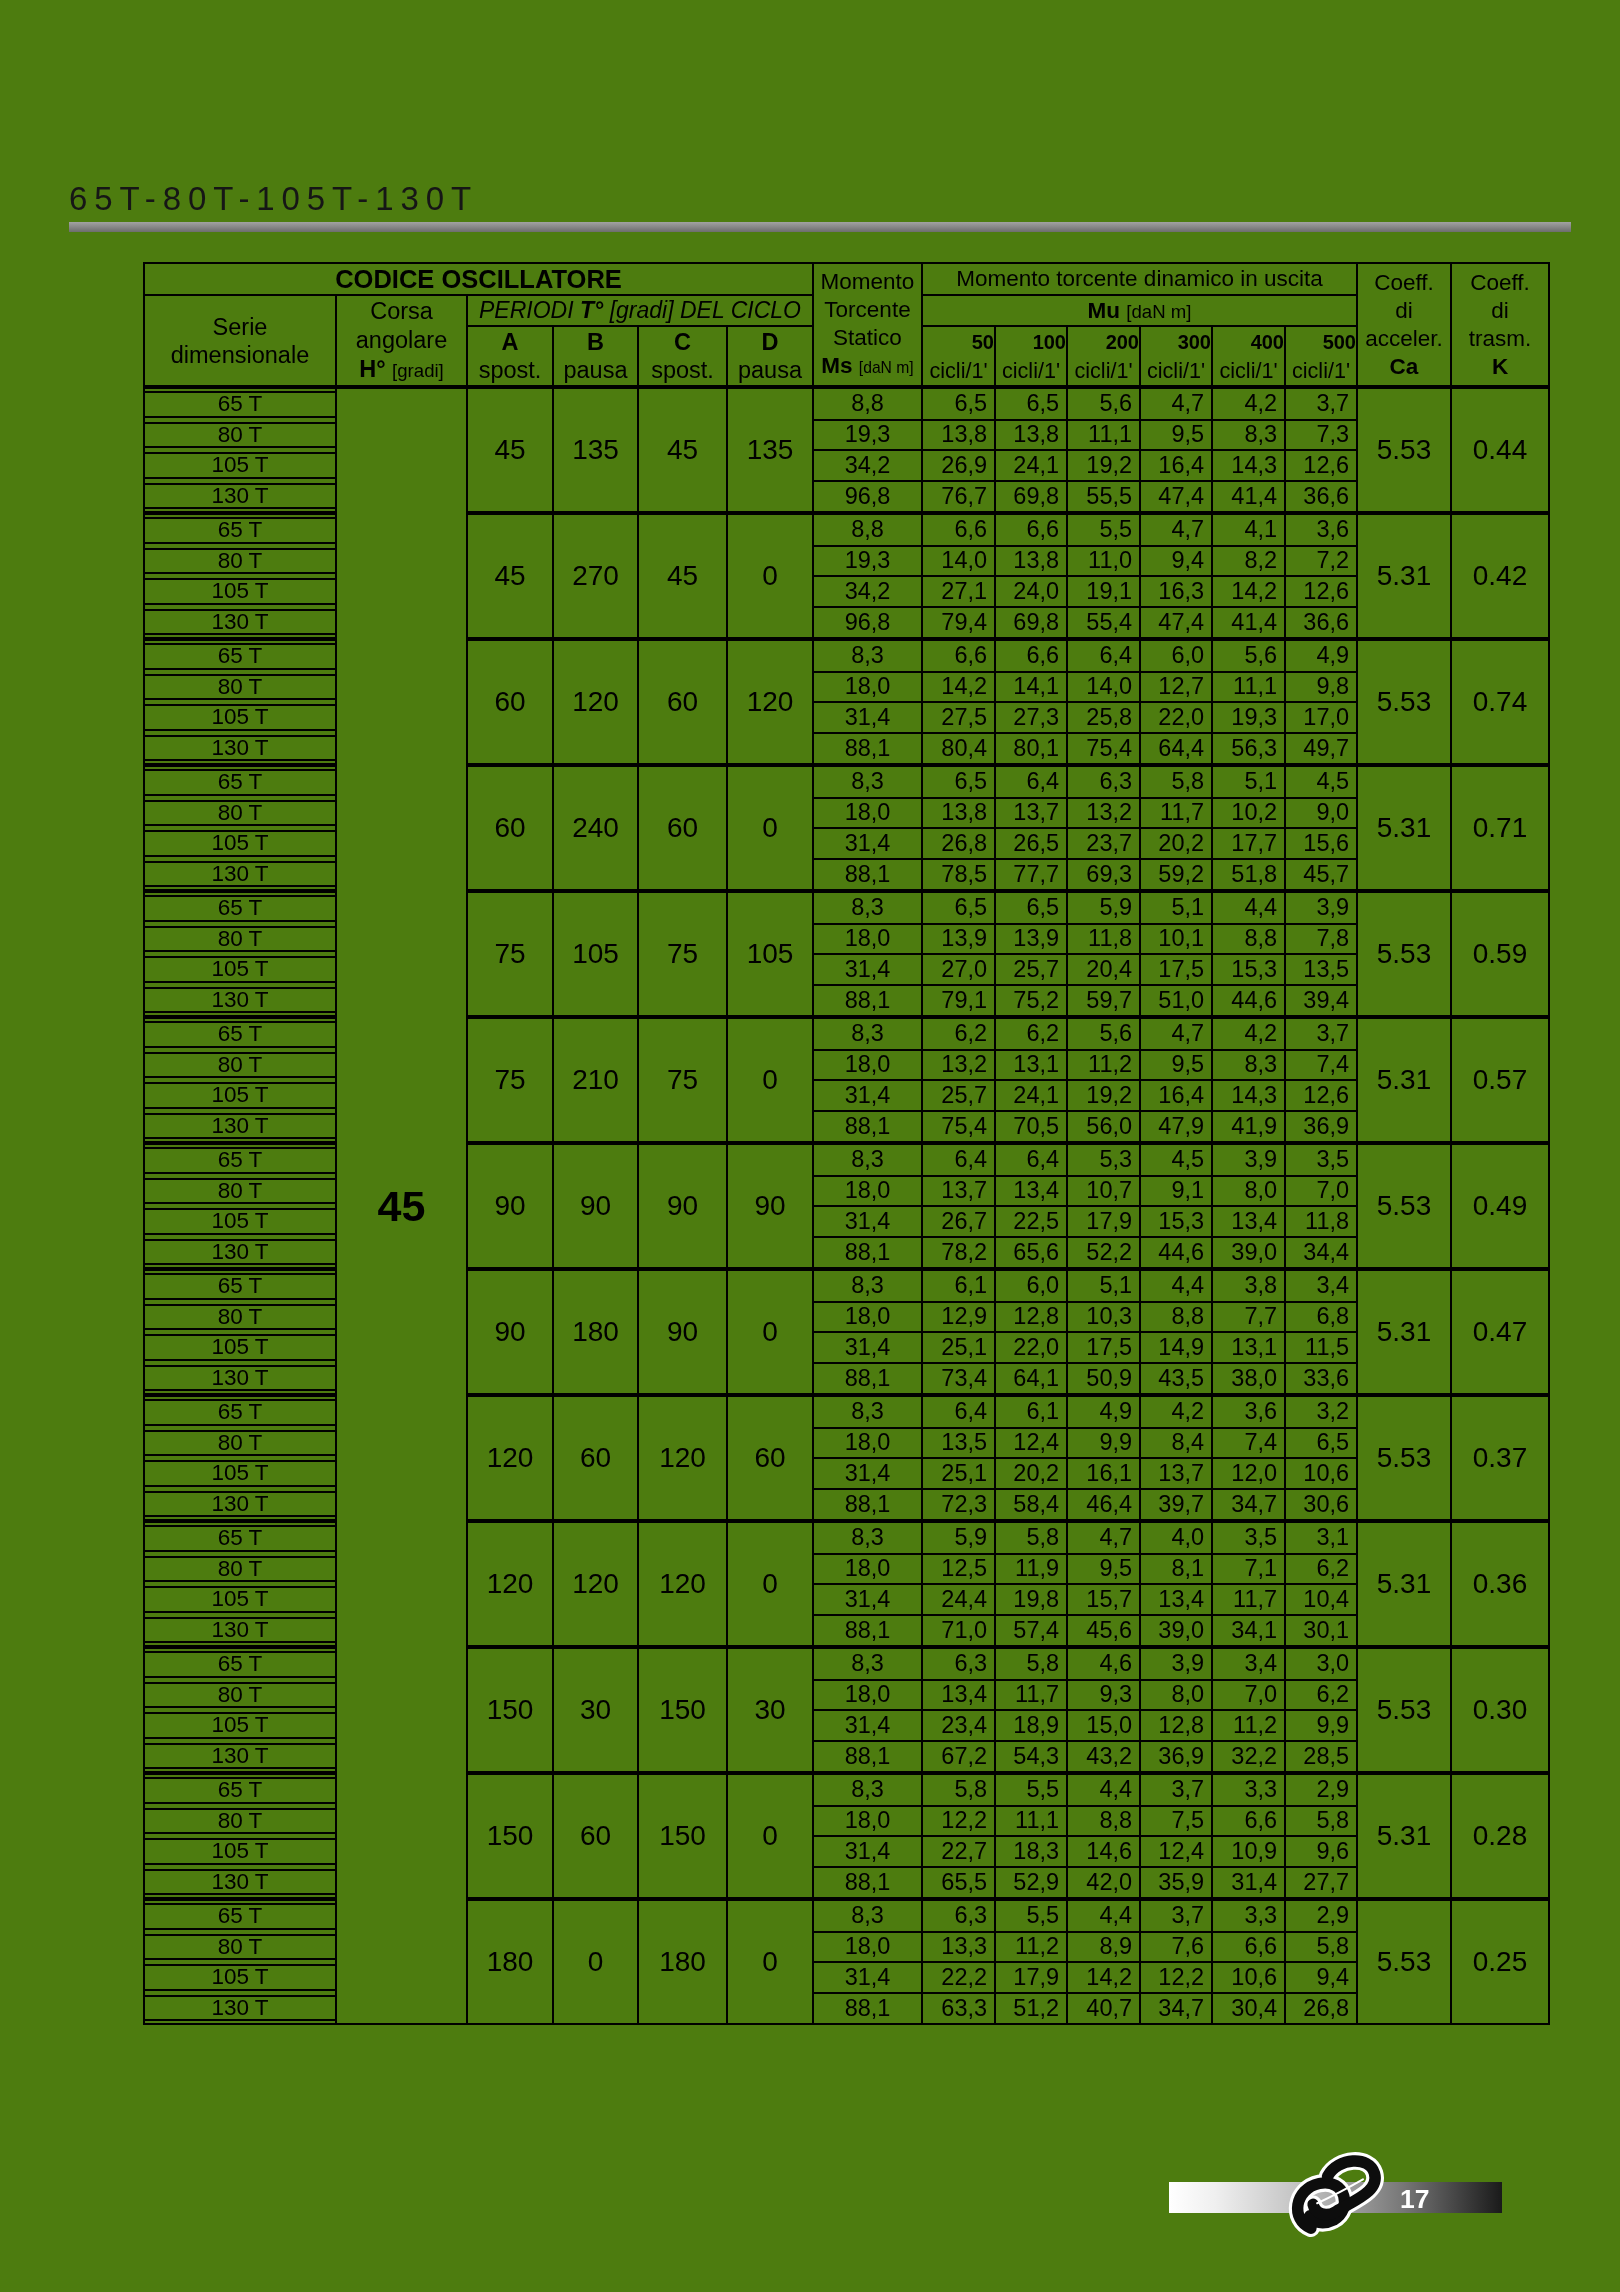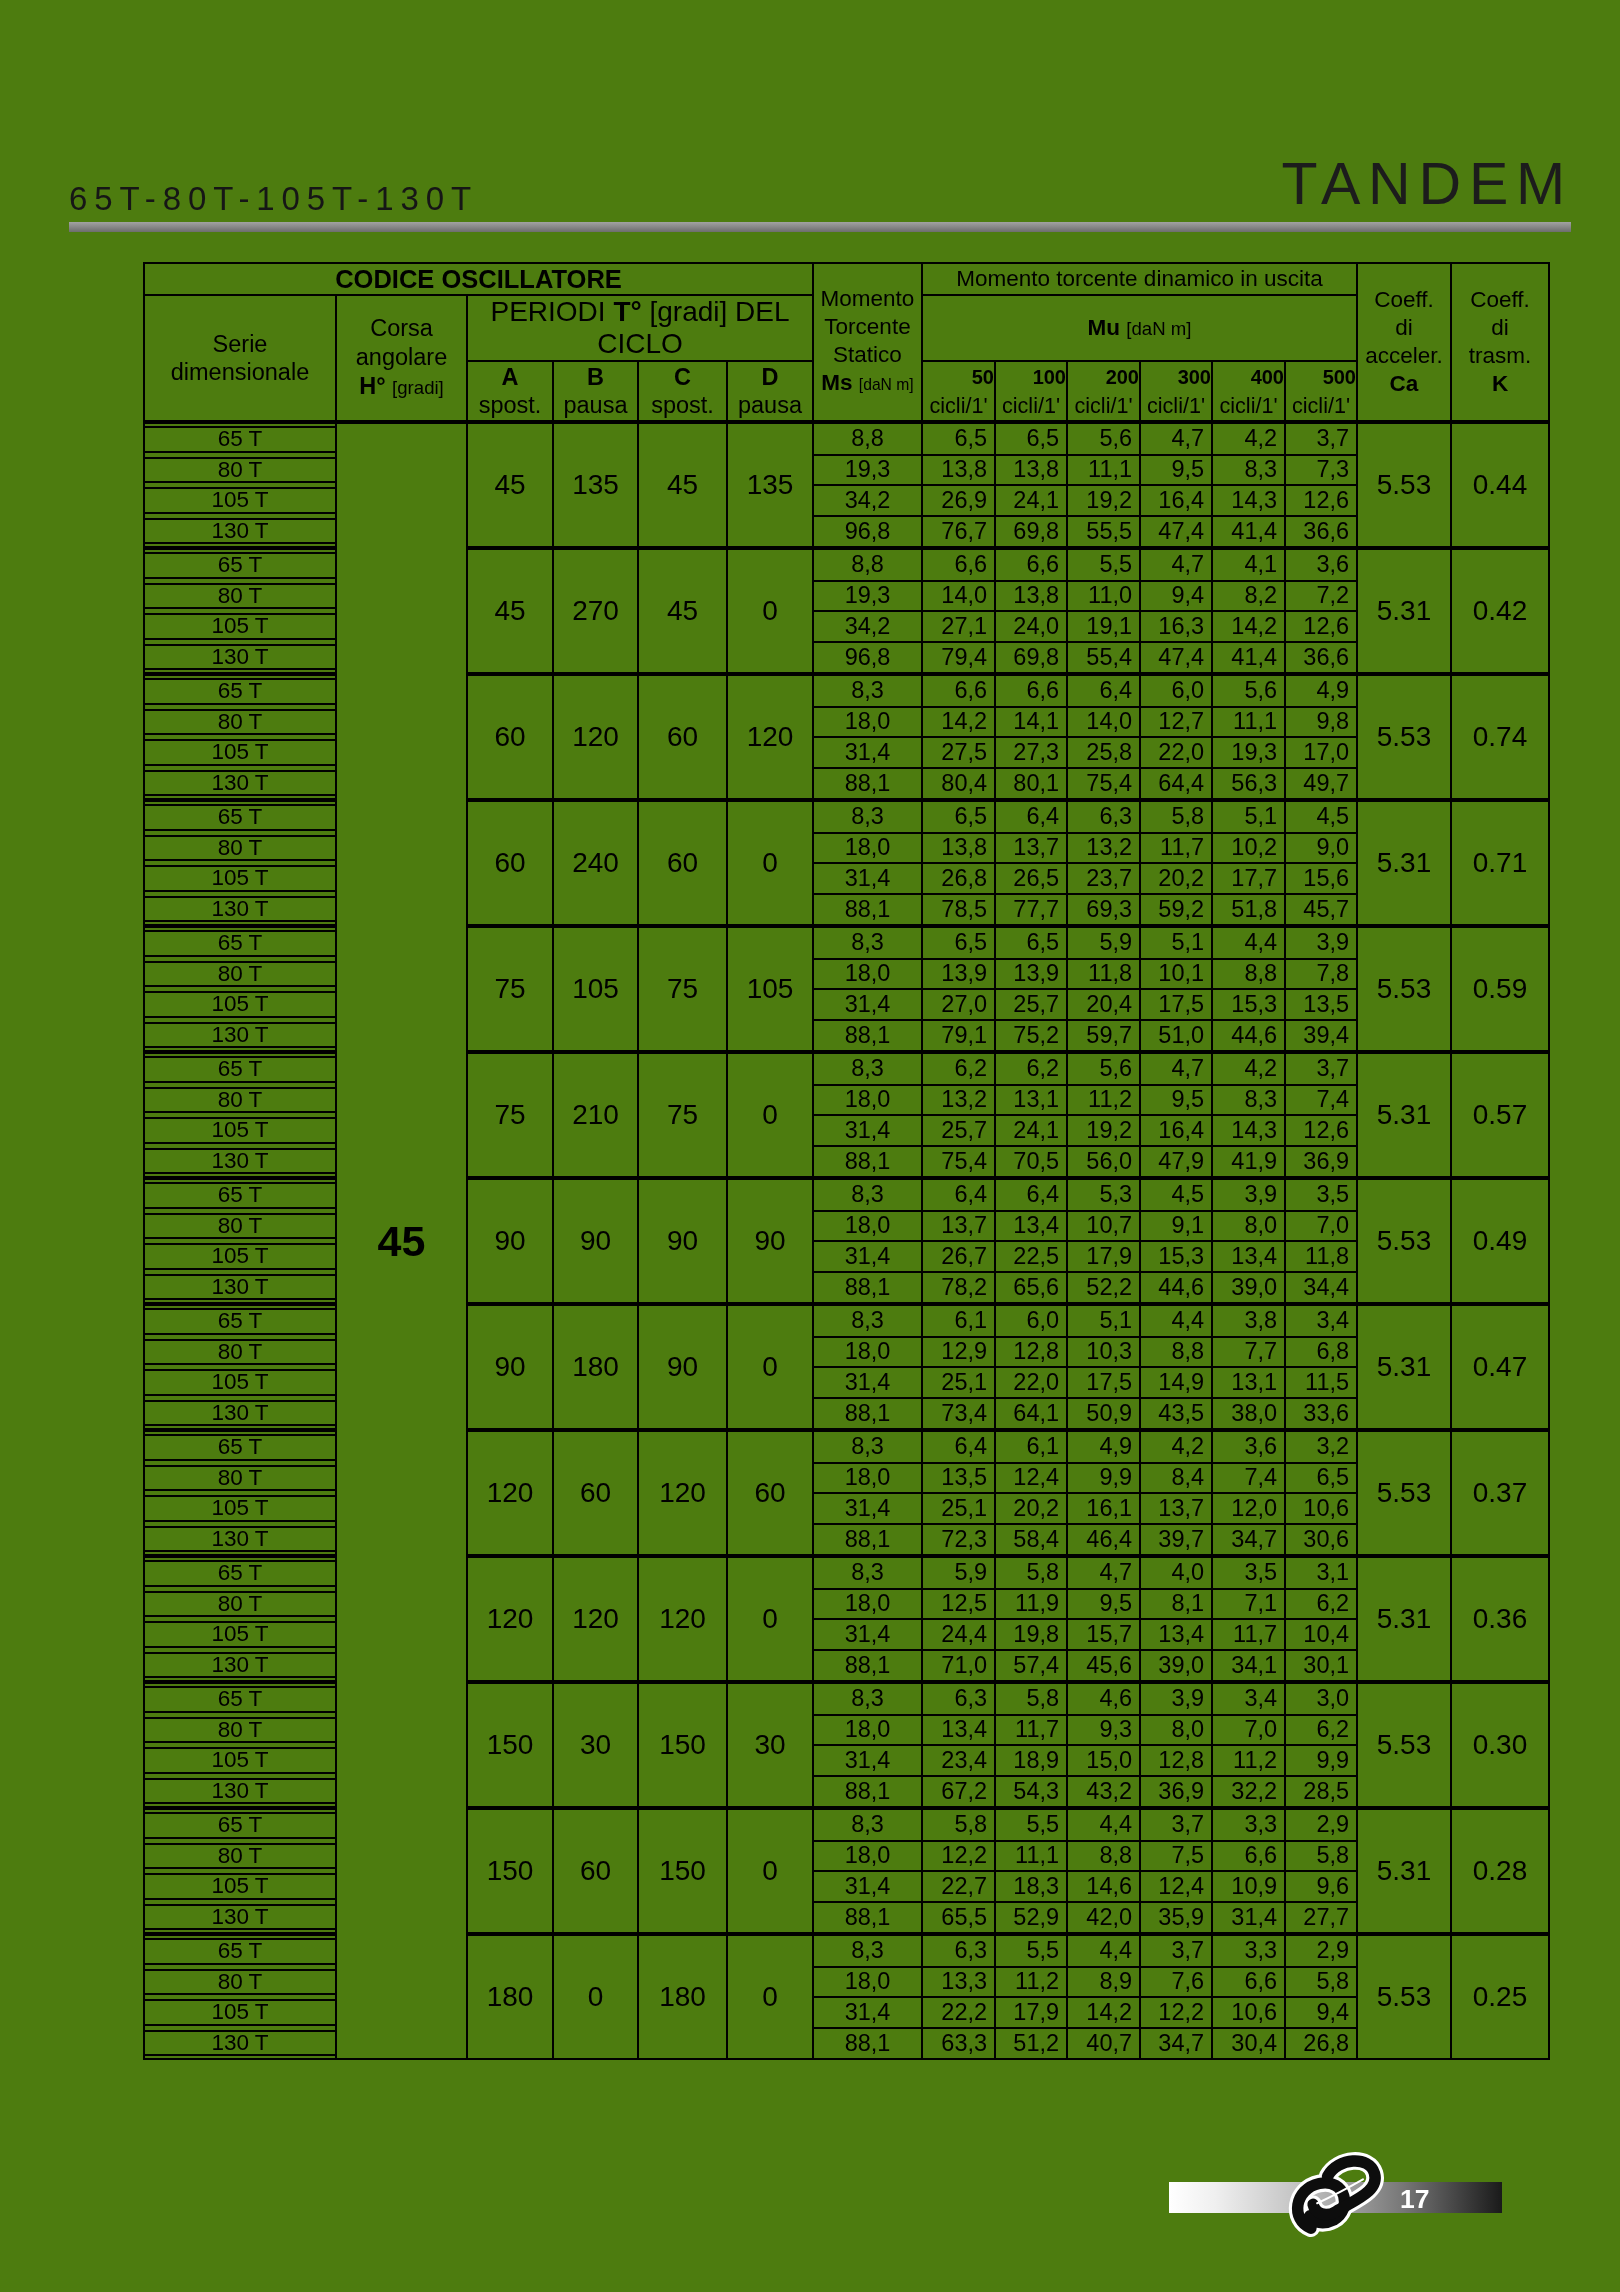"TANDEM" div.title-right { html: <div>TANDEM</div> -> none }
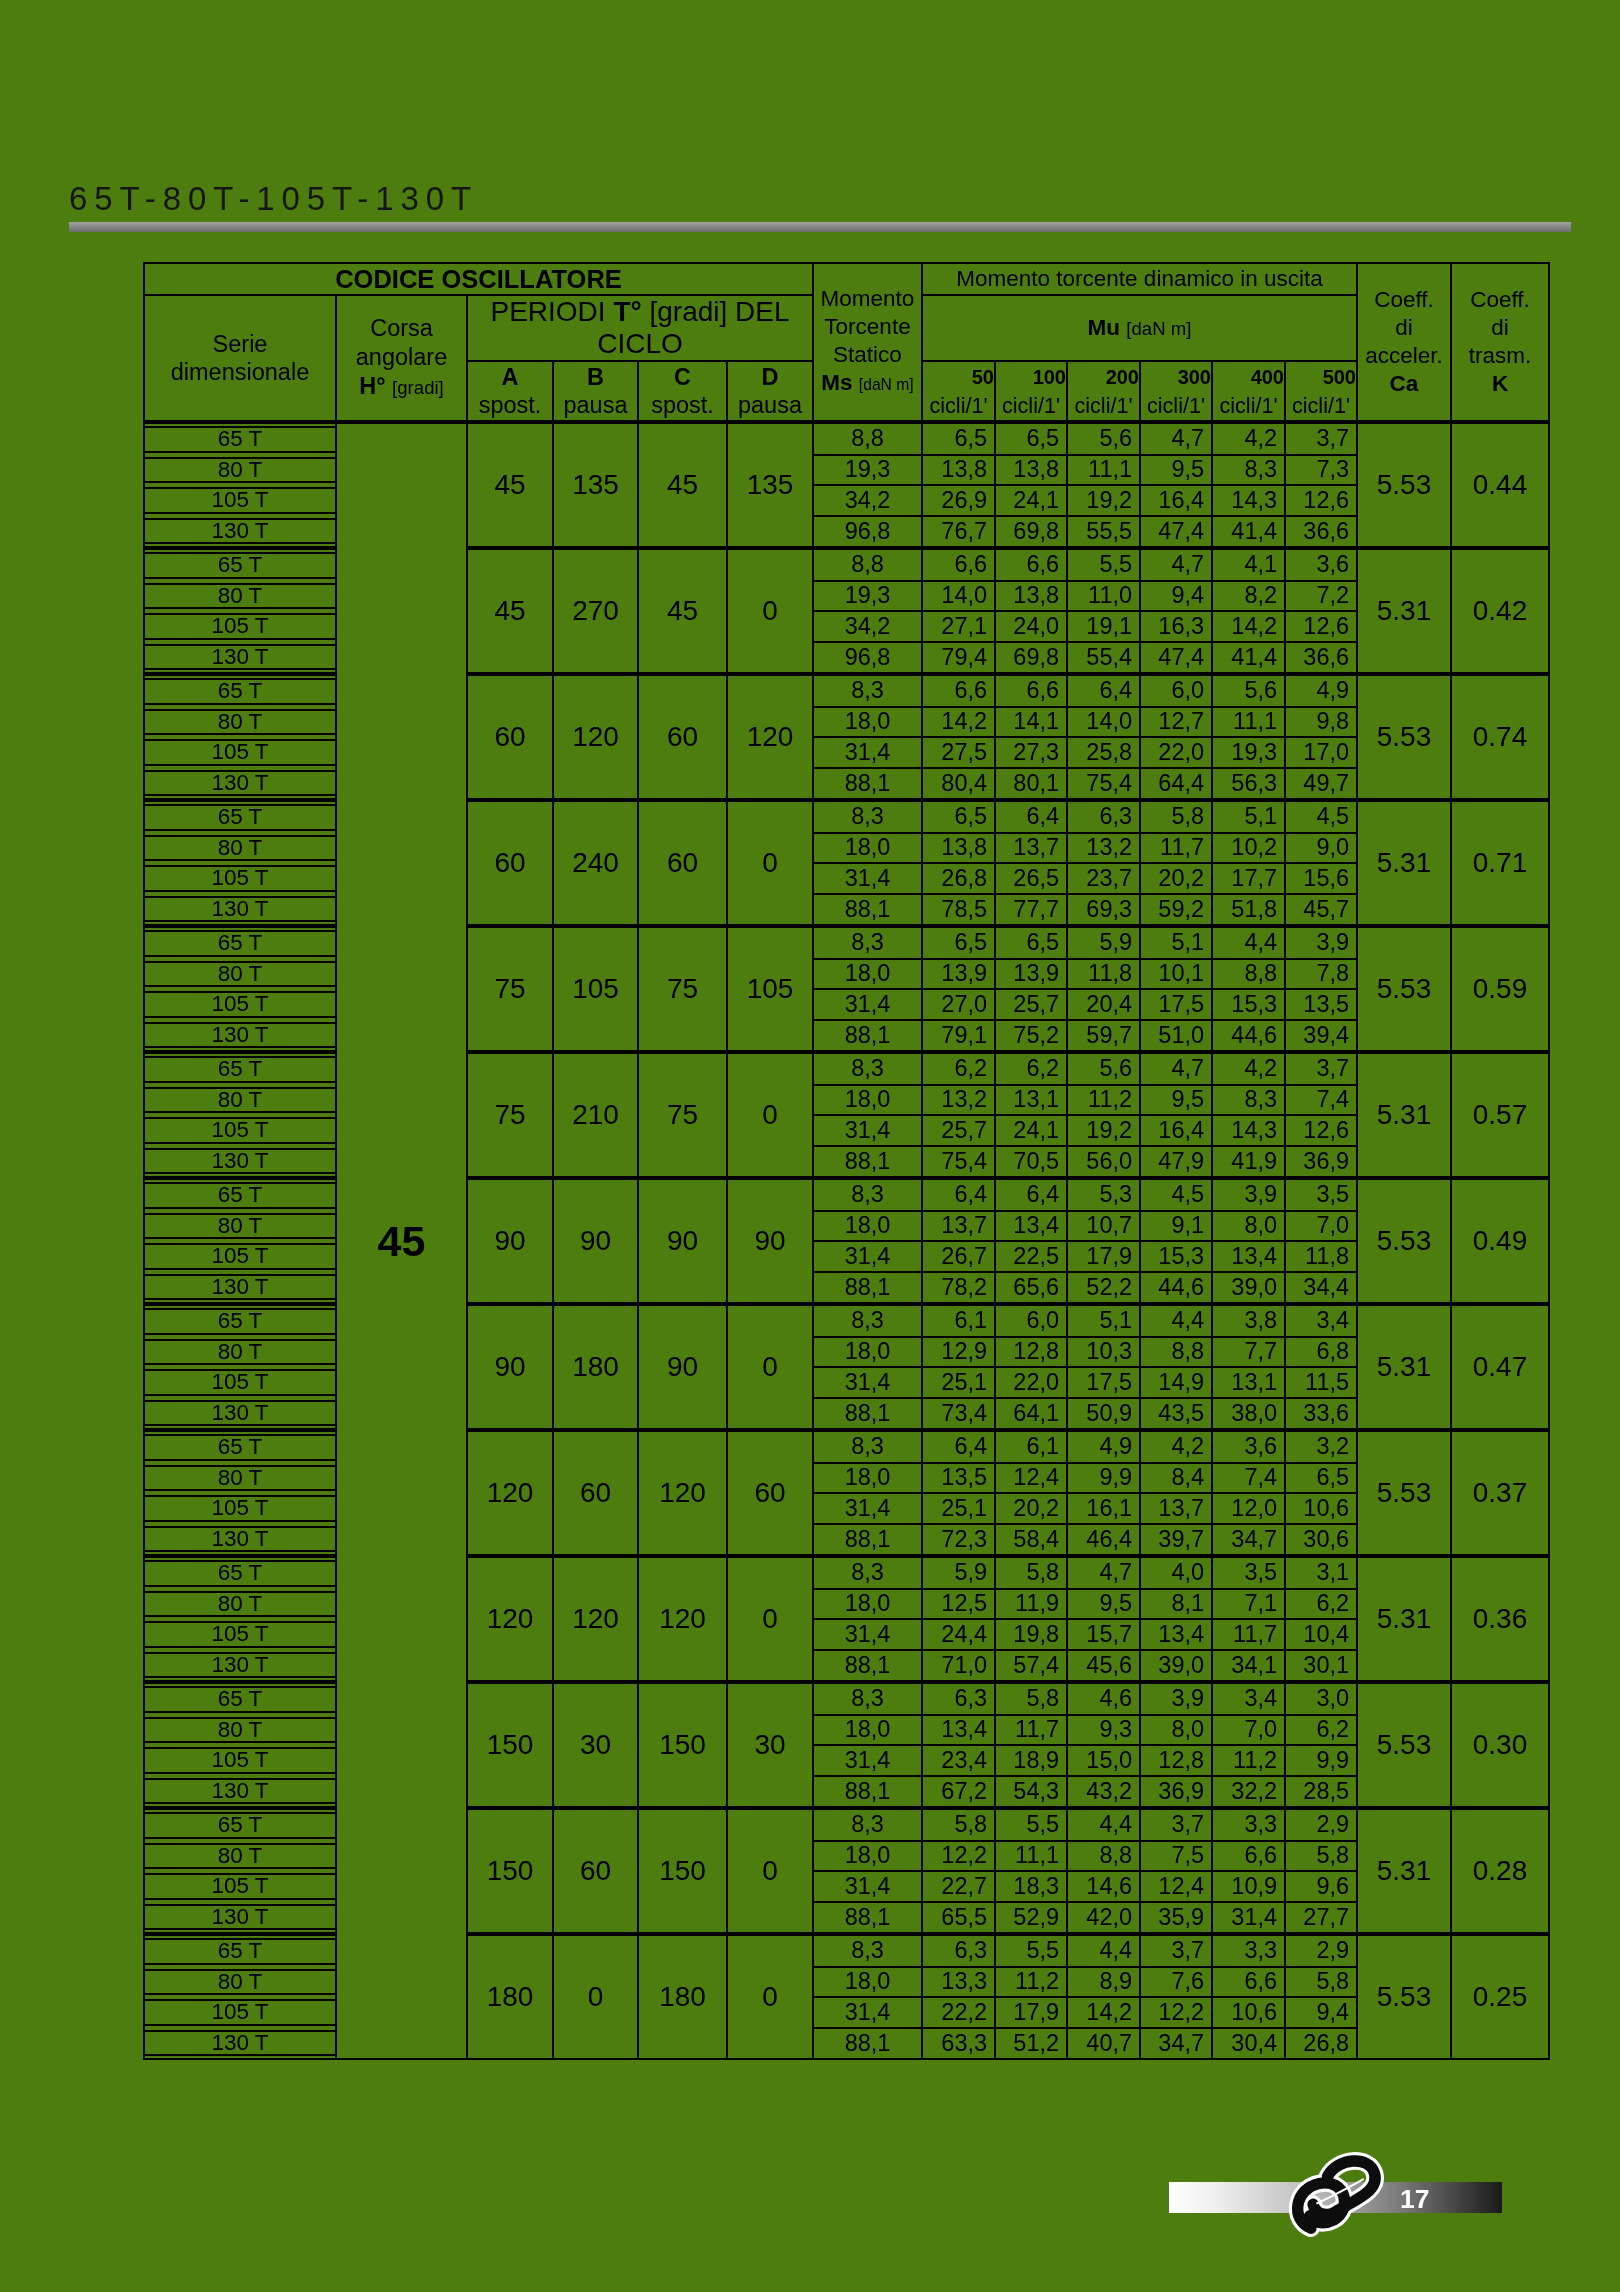"PERIODI T° [gradi] DEL CICLO" .periodi-header { font-size: 28px -> 23px; font-style: none -> italic }
